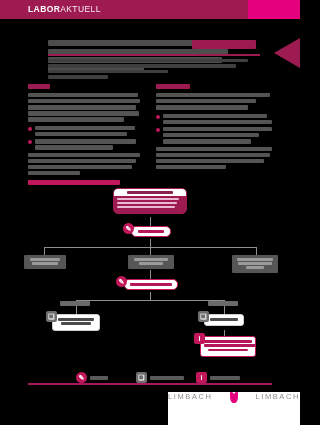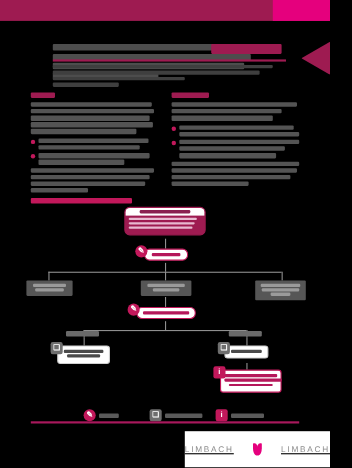"LABORAKTUELL" div.brand { html: none -> <div> <b>LABOR</b><span>AKTUELL</span> </div> }
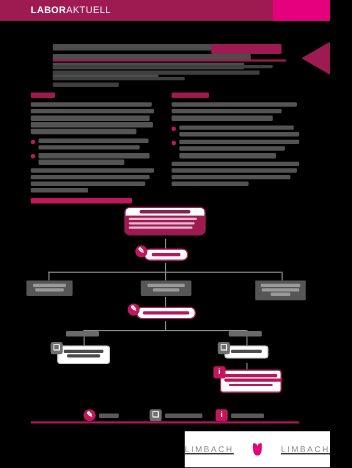"LIMBACH" .footer { align-items: center -> none; text-decoration: underline -> none }
